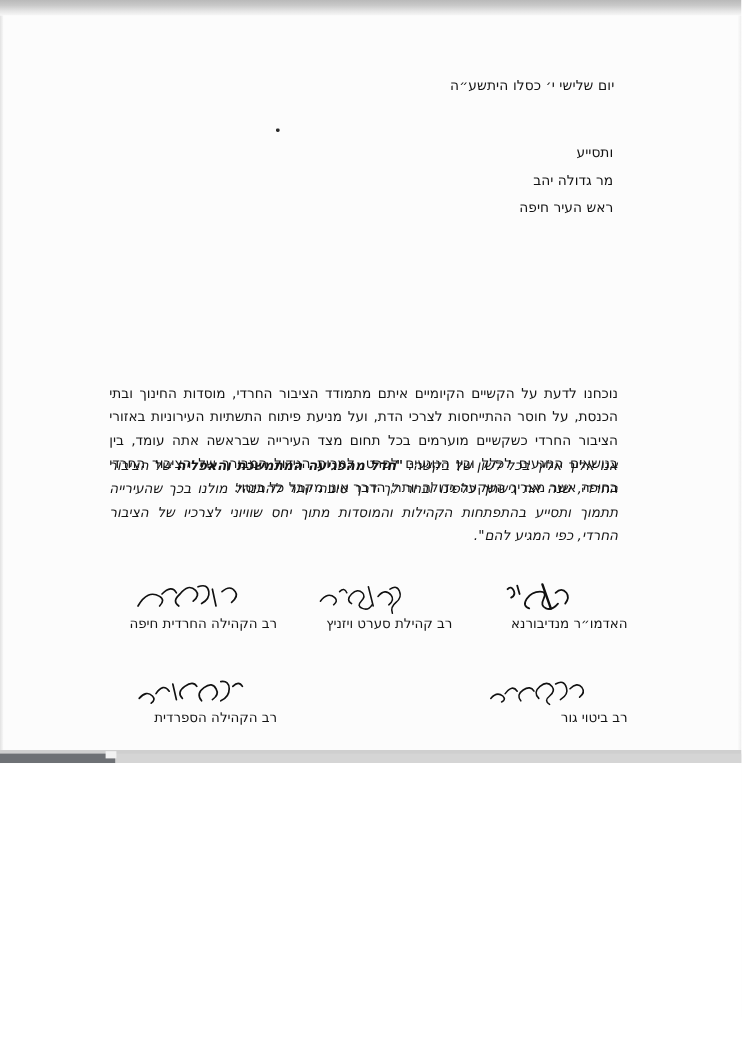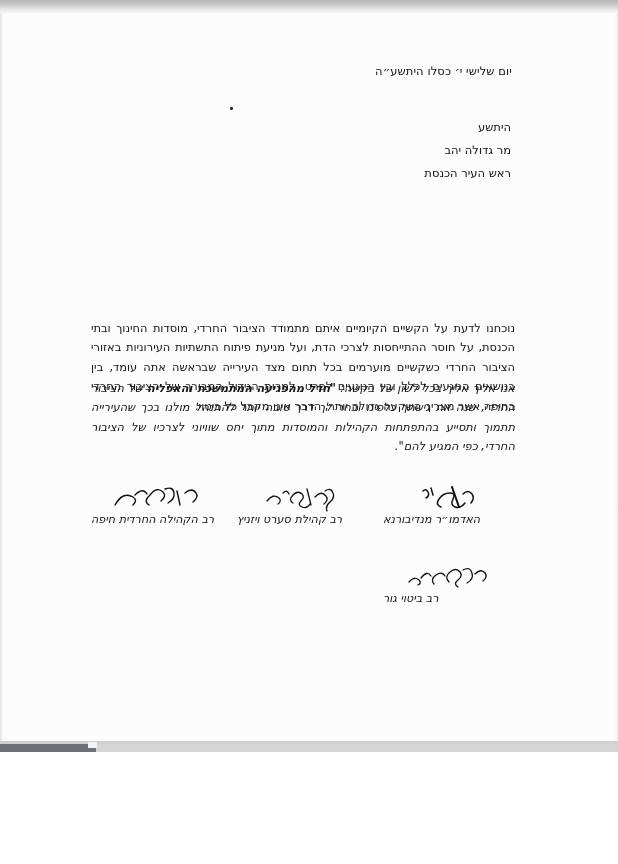"יום שלישי י׳ כסלו היתשע״ה" .viewport { height: 752px -> 636px }
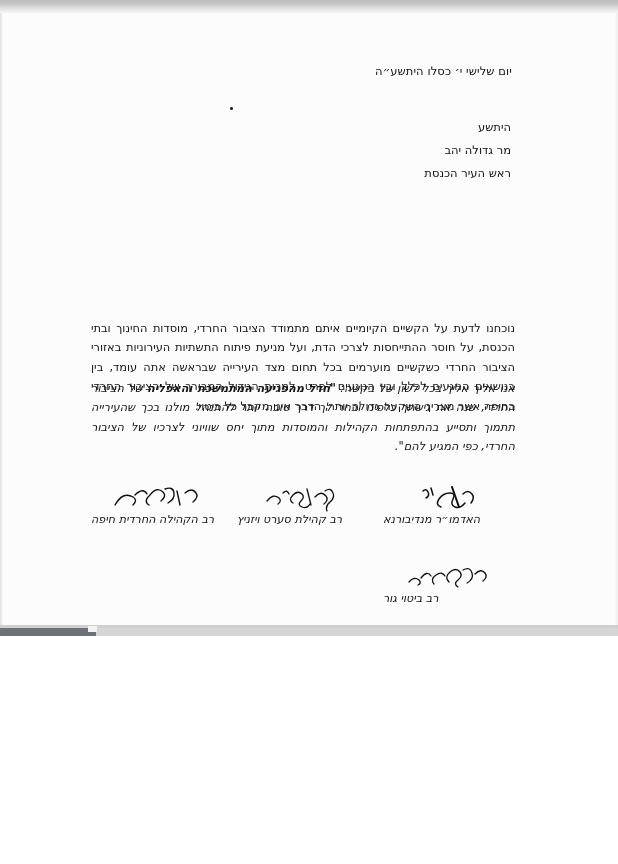"היתשע" div { text: היתשע -> ותסייע }
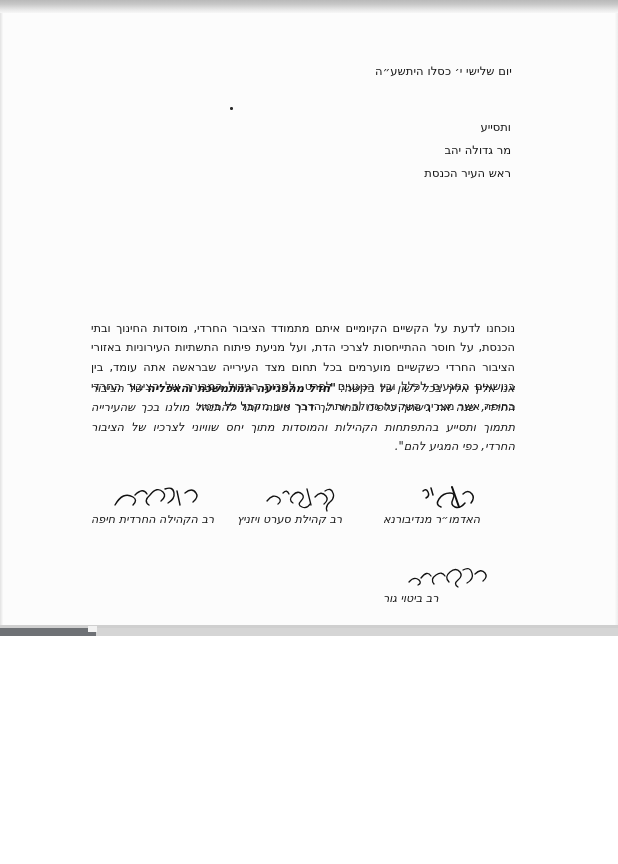"ראש העיר הכנסת" div { text: הכנסת -> חיפה }
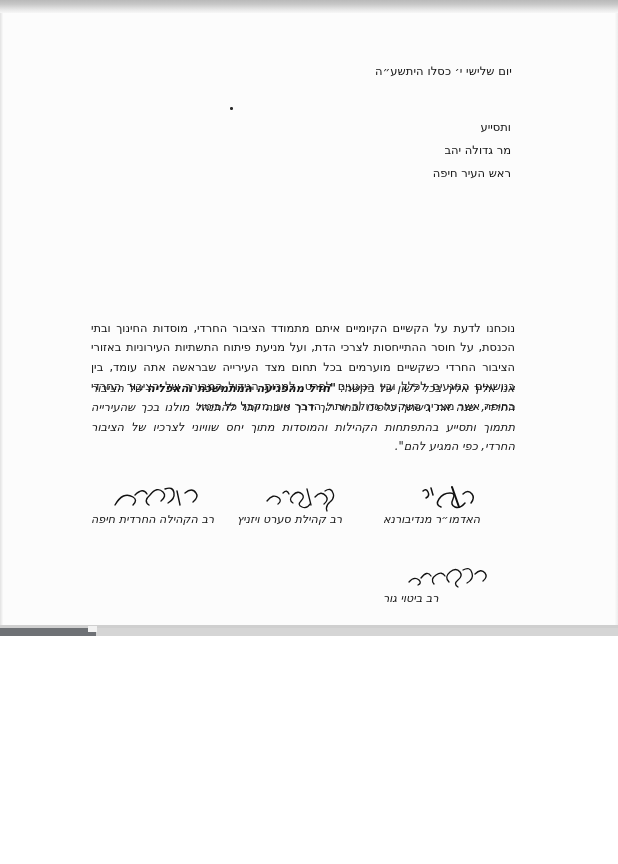"רב הקהילה החרדית חיפה" .sig-cell { font-style: italic -> none; text-align: left -> right }
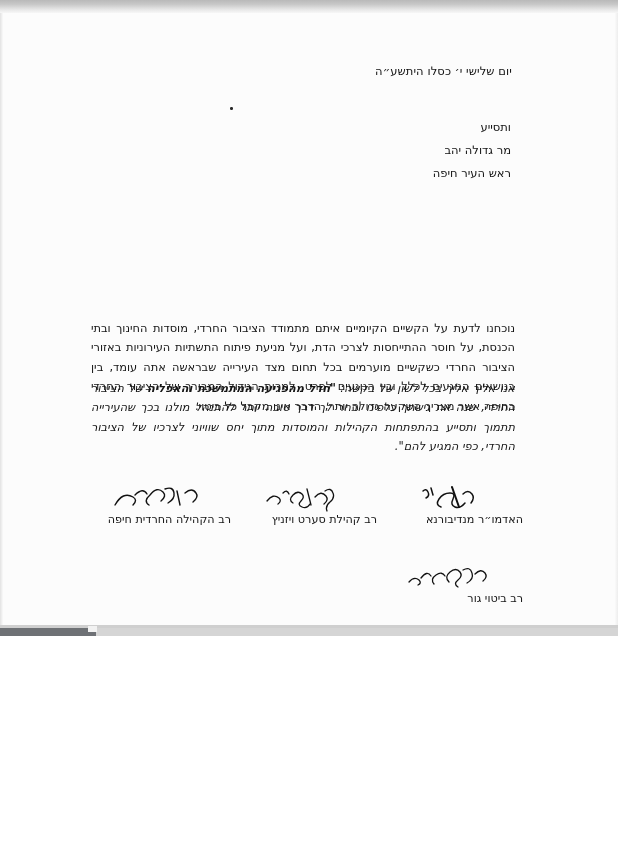"רב הקהילה הספרדית" div.sig-cell { html: none -> <div> <div> <svg> <g> <path></path> <path></path> <path></path> <path></path> <path></path> <path></path> <path></path> </g> </svg> </div> <div>רב הקהילה הספרדית</div> </div> }
